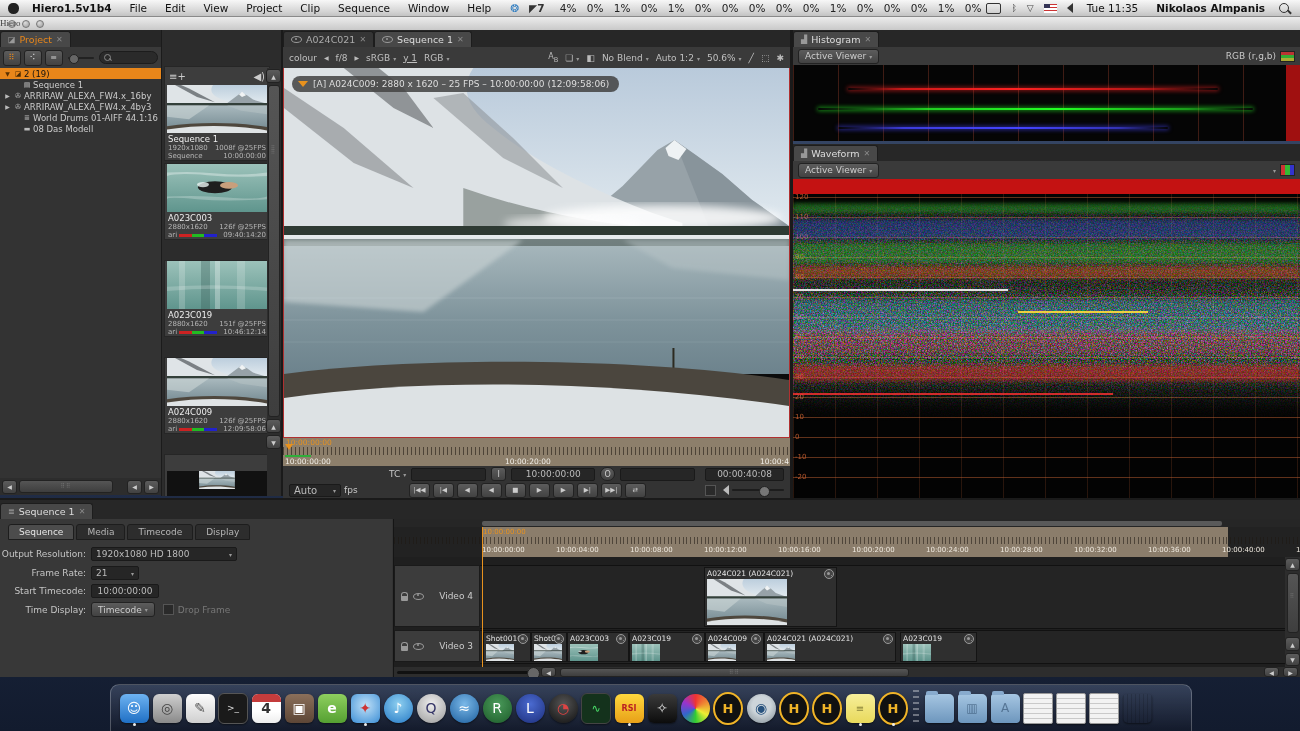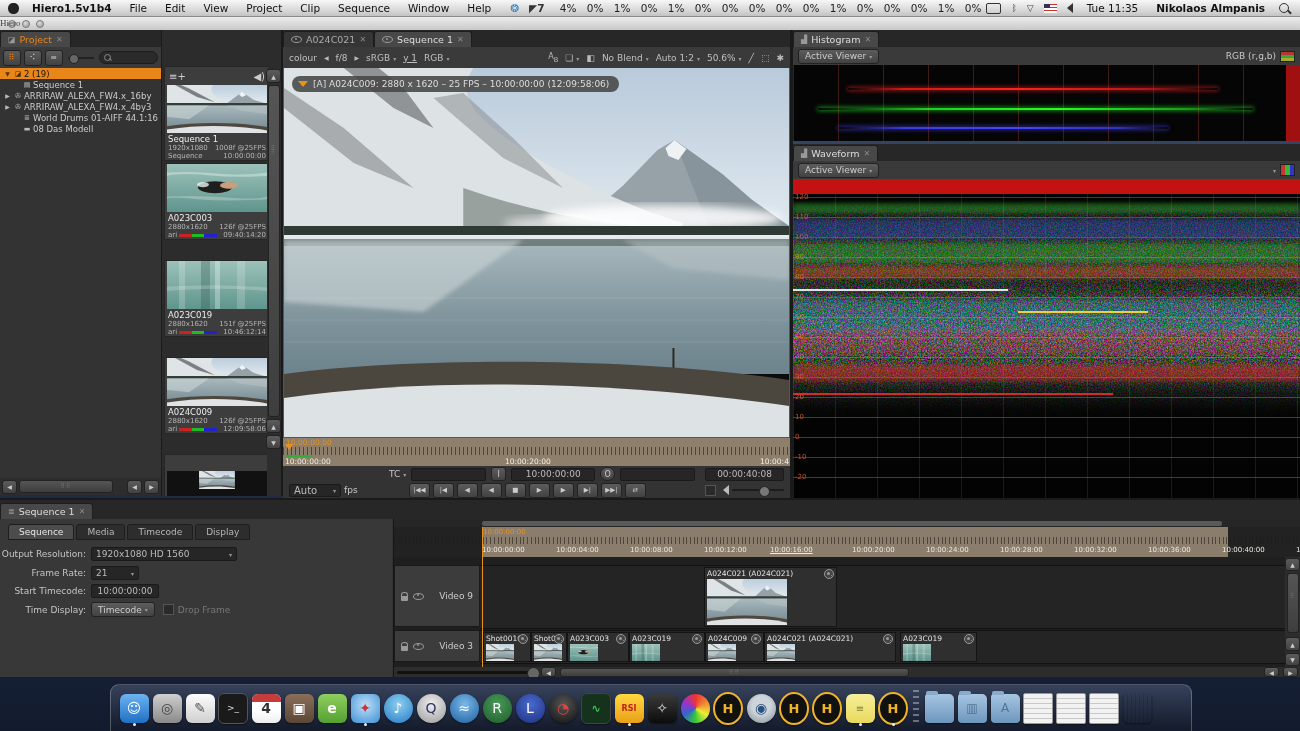"1920x1080 HD 1560" span { text: 1560 -> 1800 }
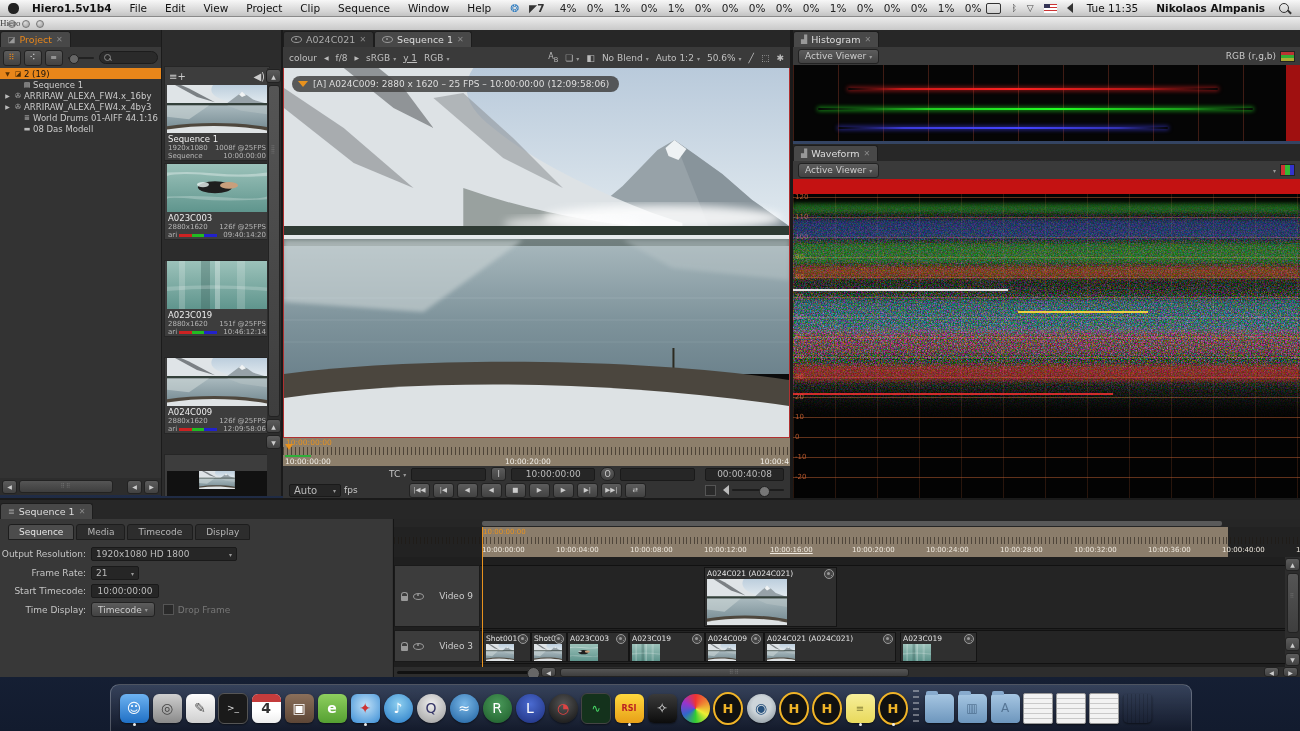"10:00:16:00" span.rul-lbl { left: 376px -> 384px; text-decoration: underline -> none }
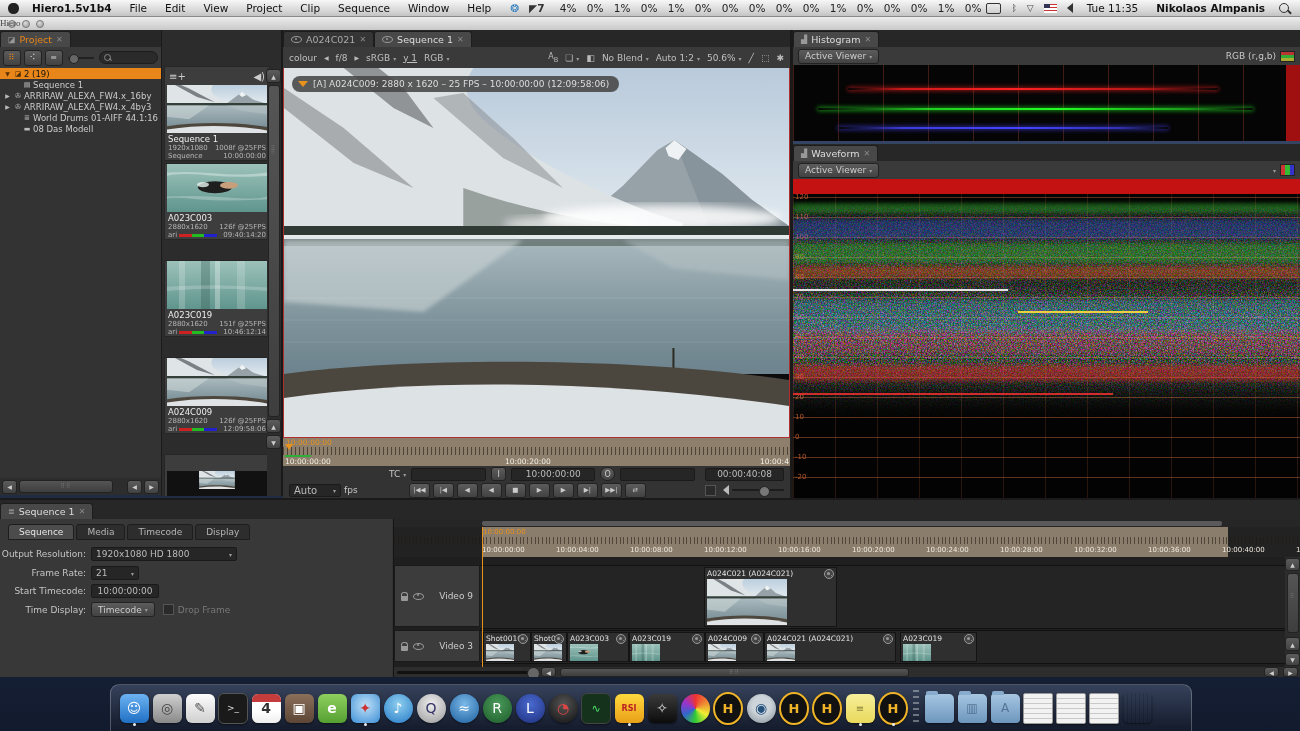"Video 9" span.trackname { text: 9 -> 4 }
